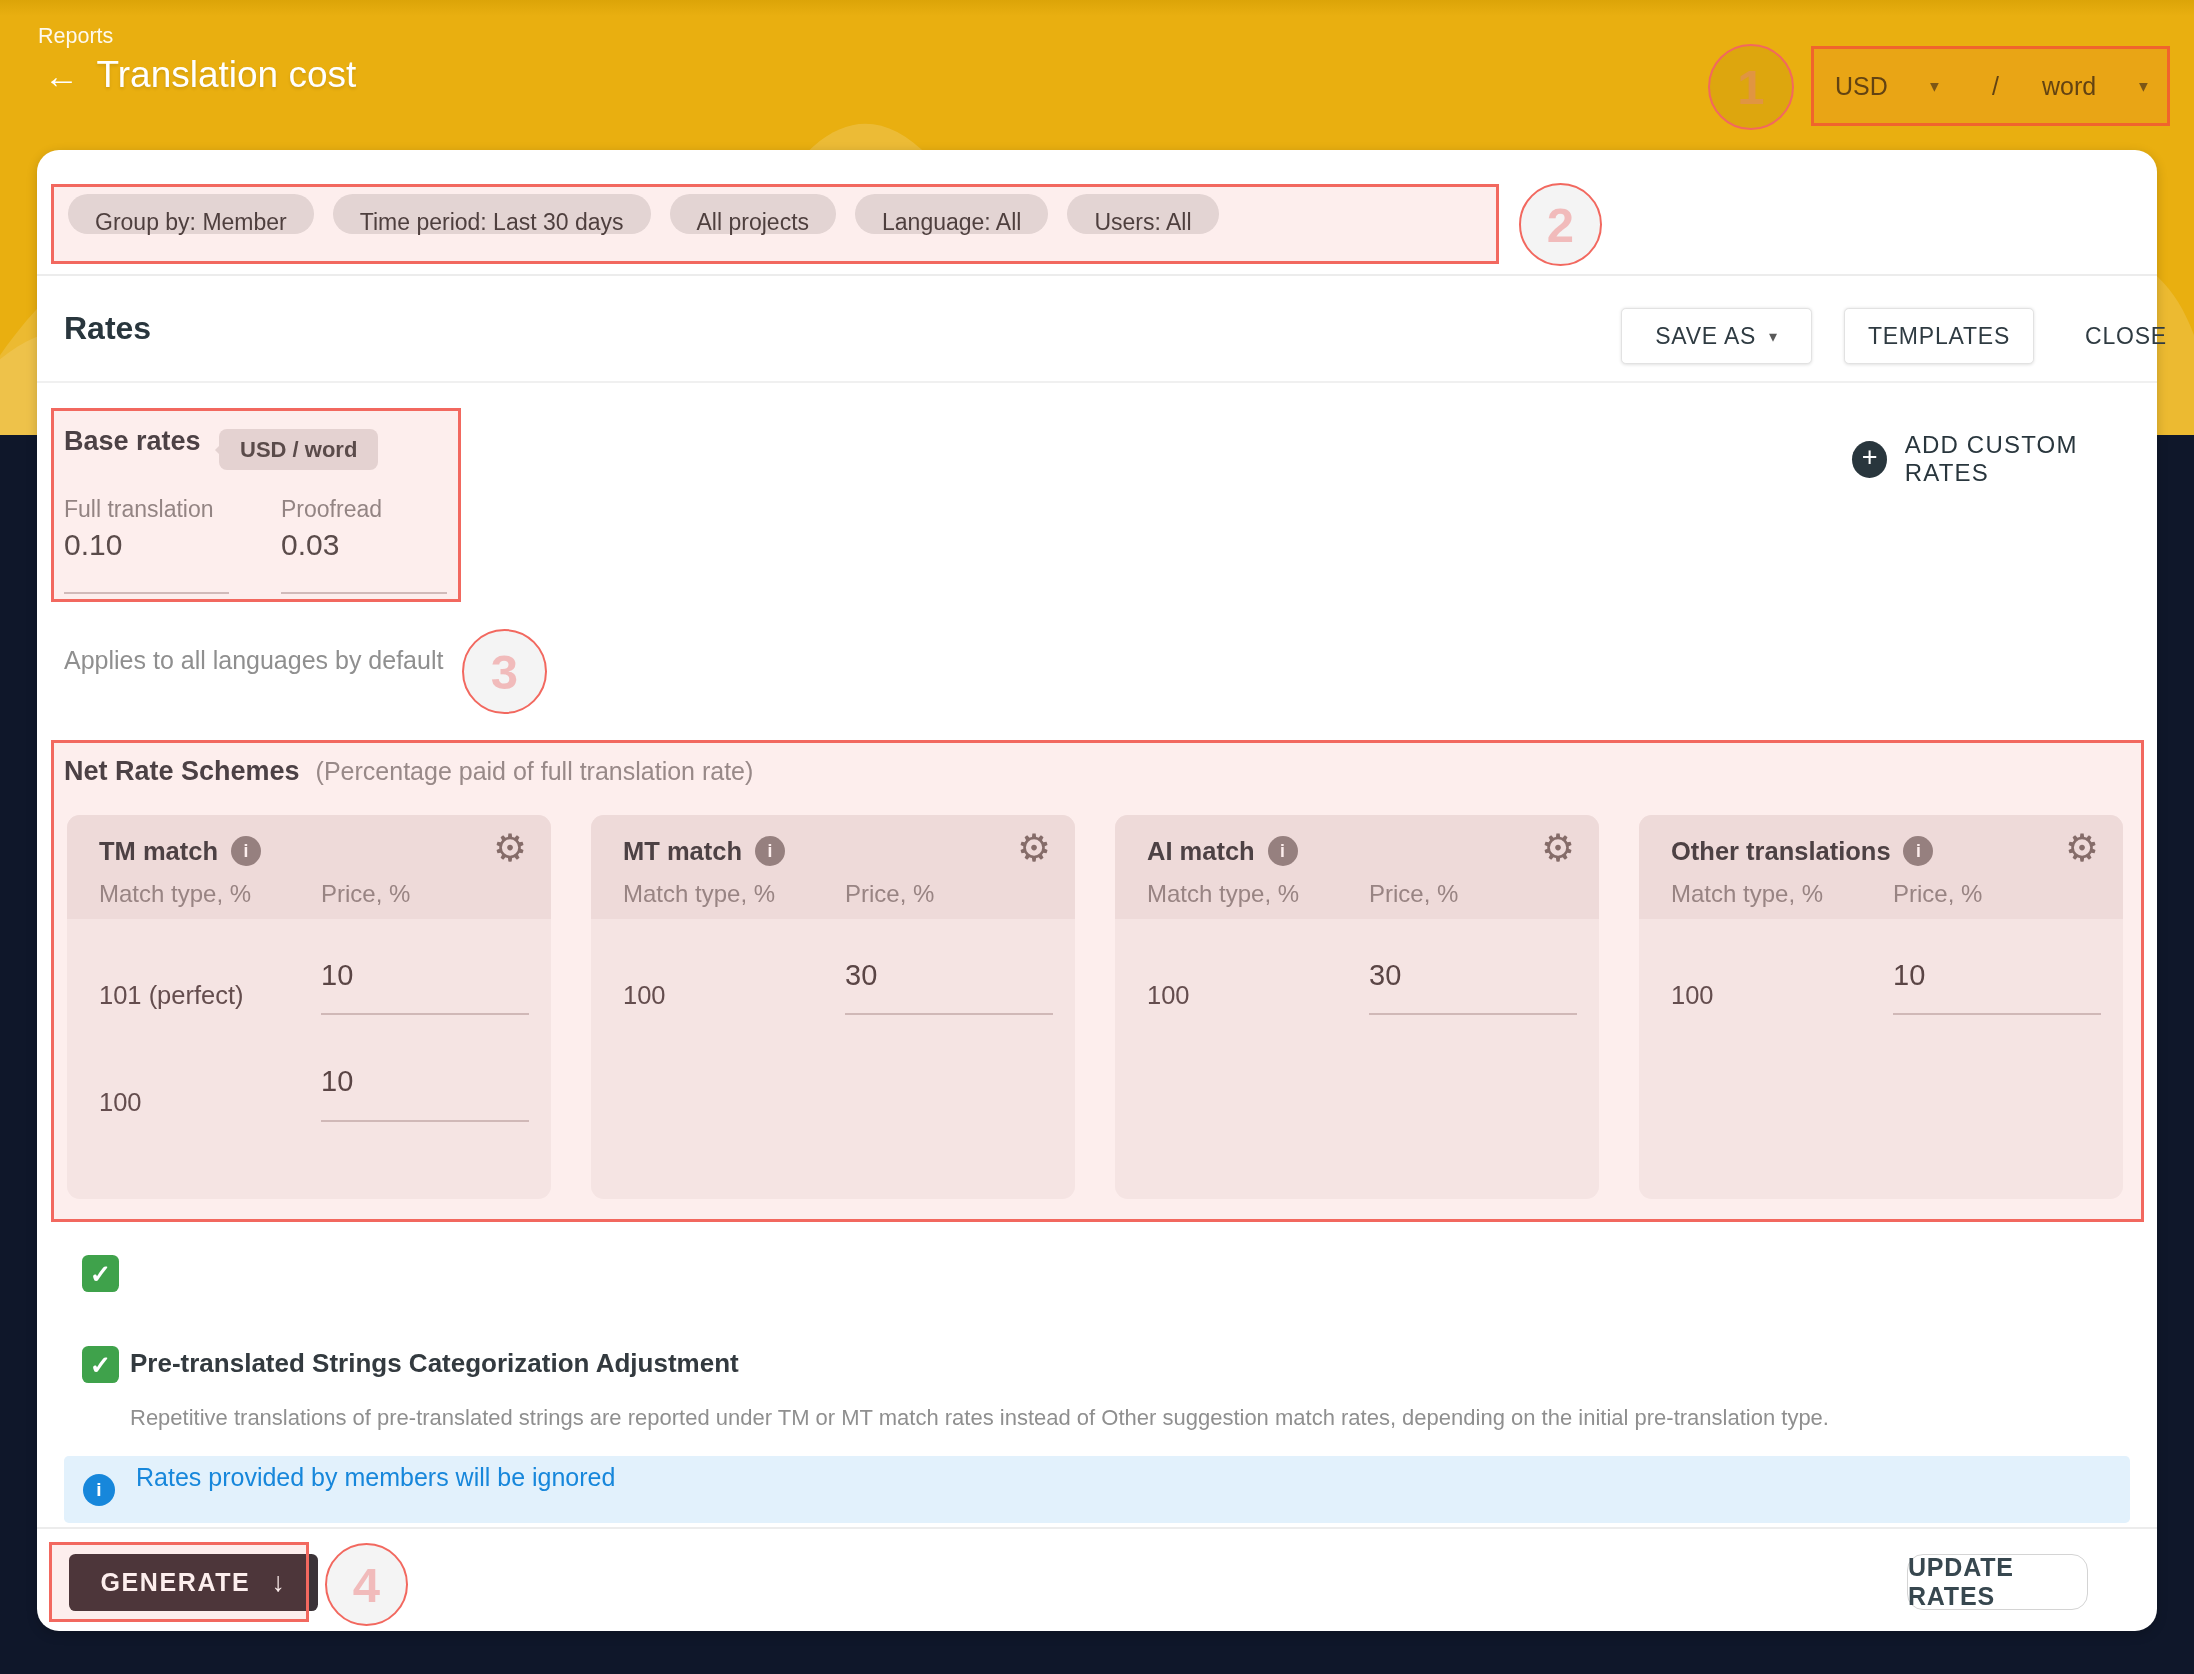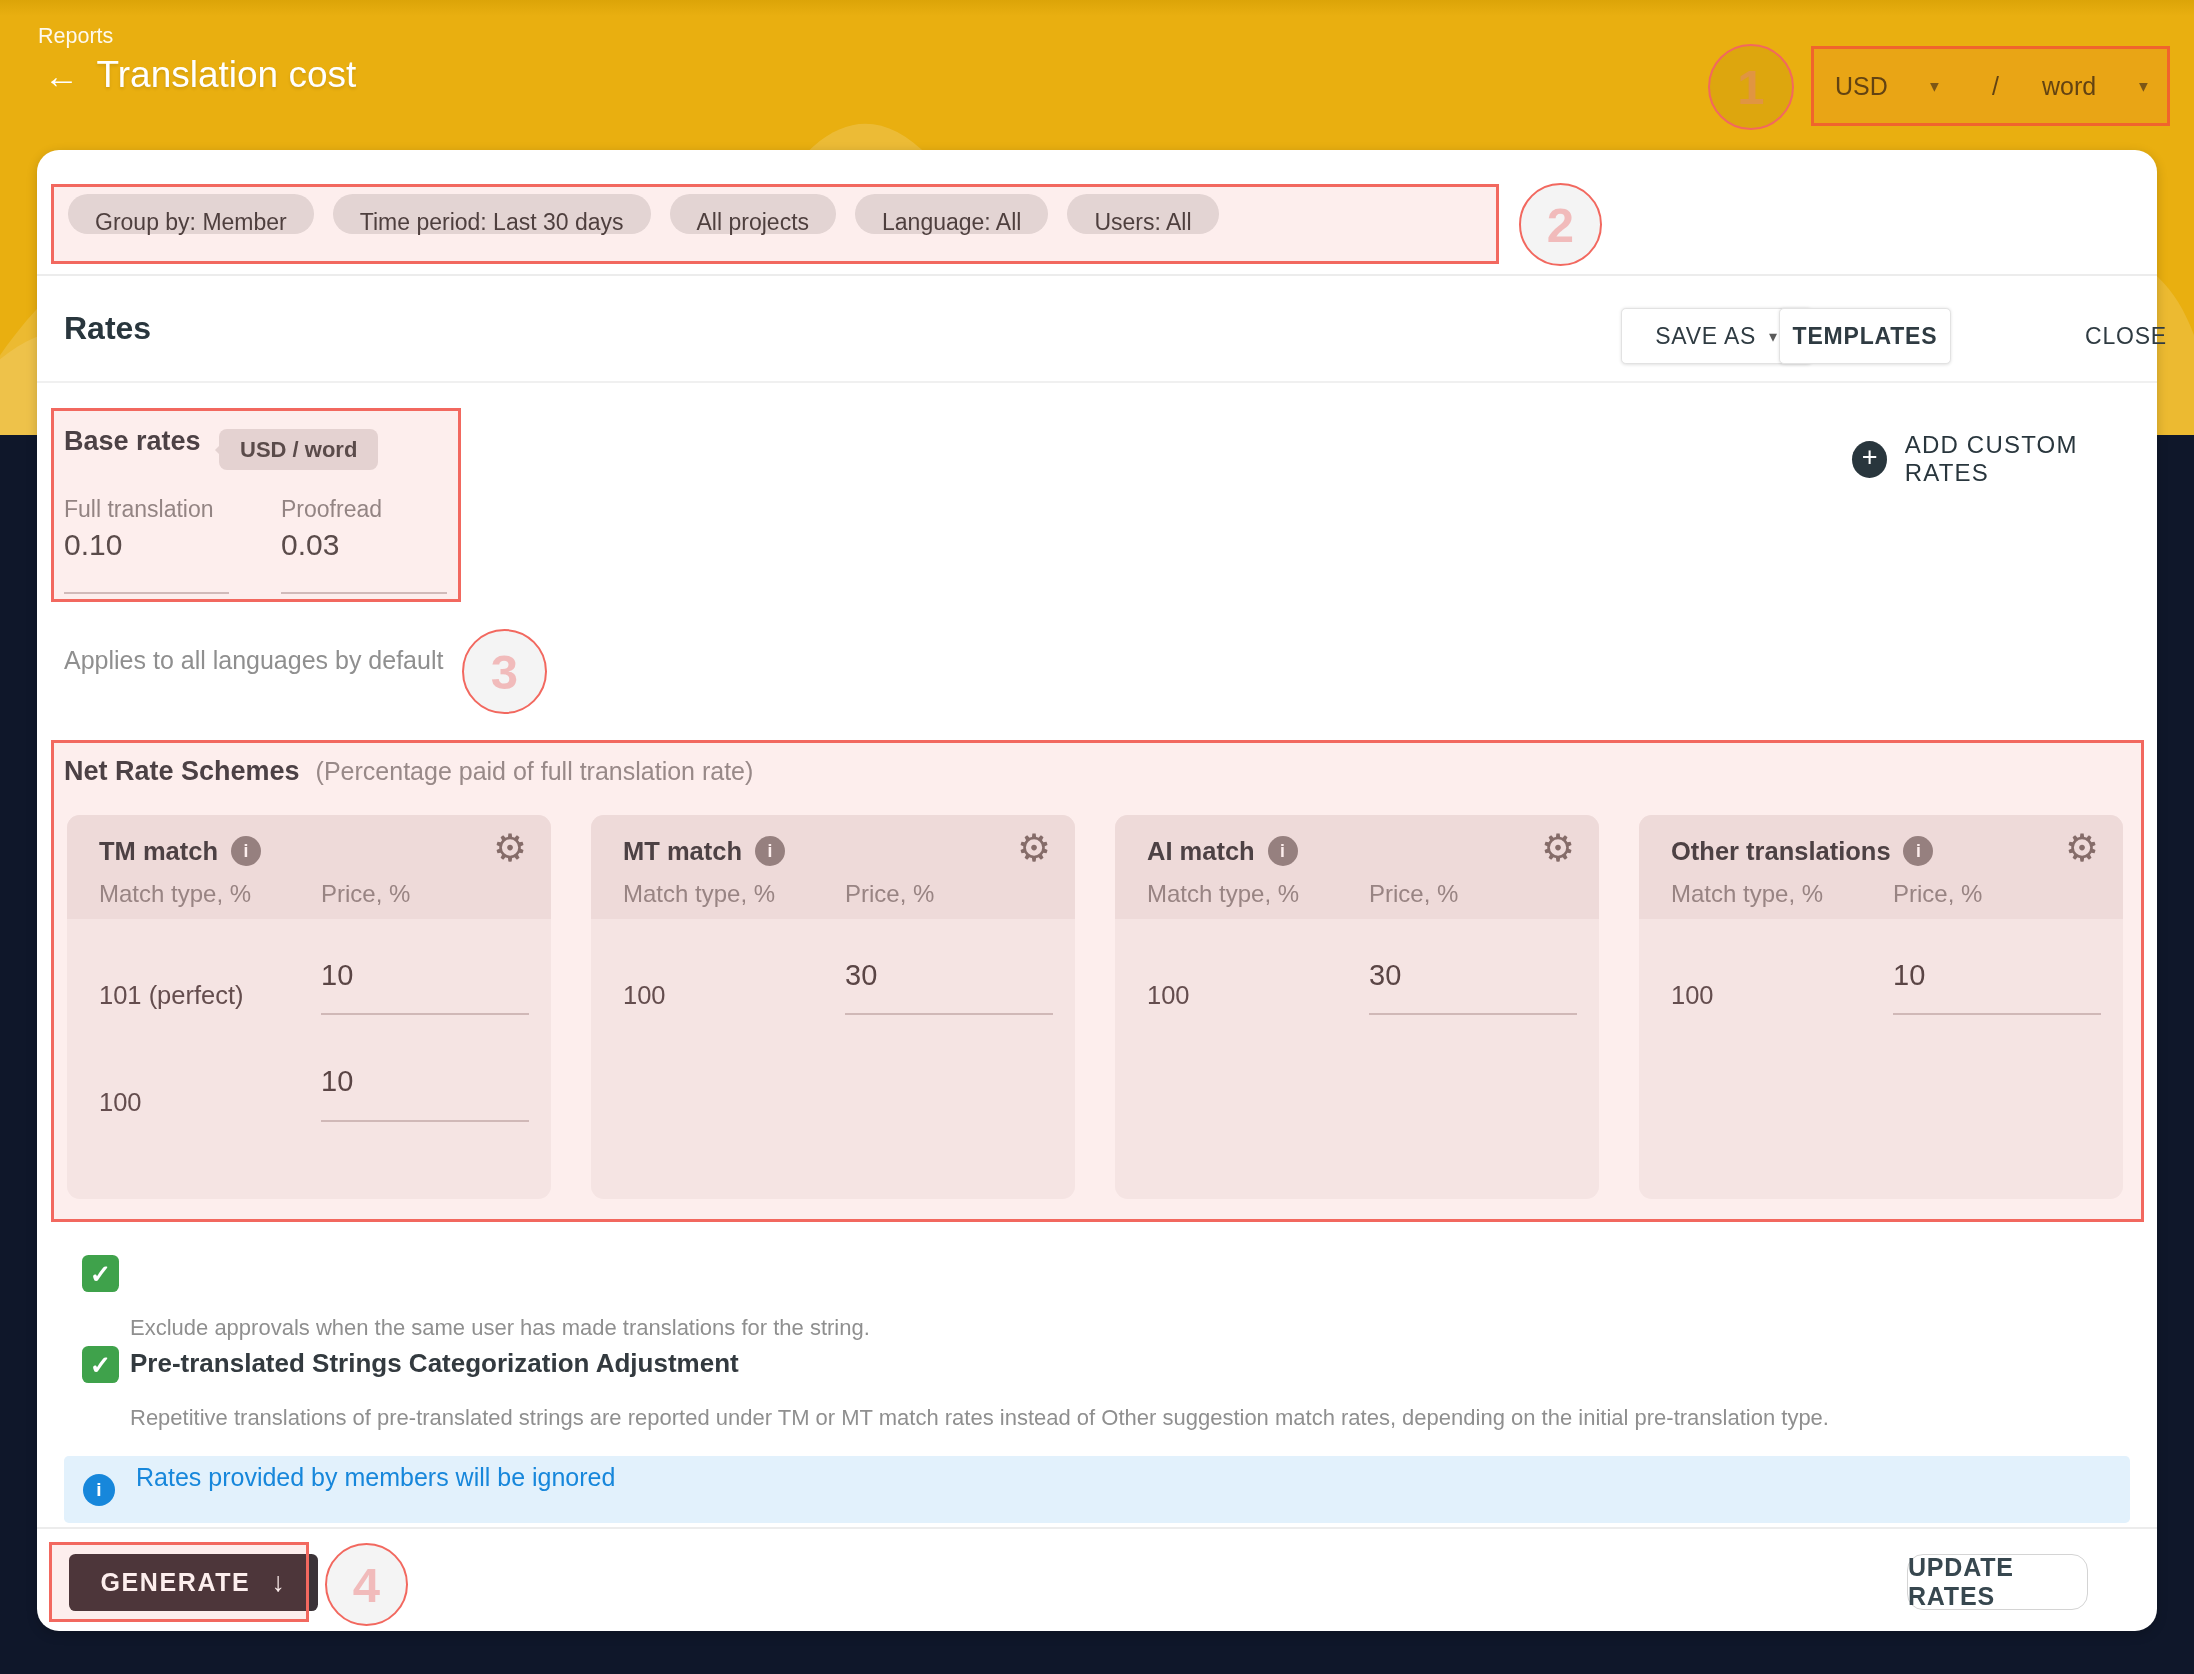"TEMPLATES" .btn-templates { font-weight: bold -> none; left: 1742px -> 1807px; width: 172px -> 190px }
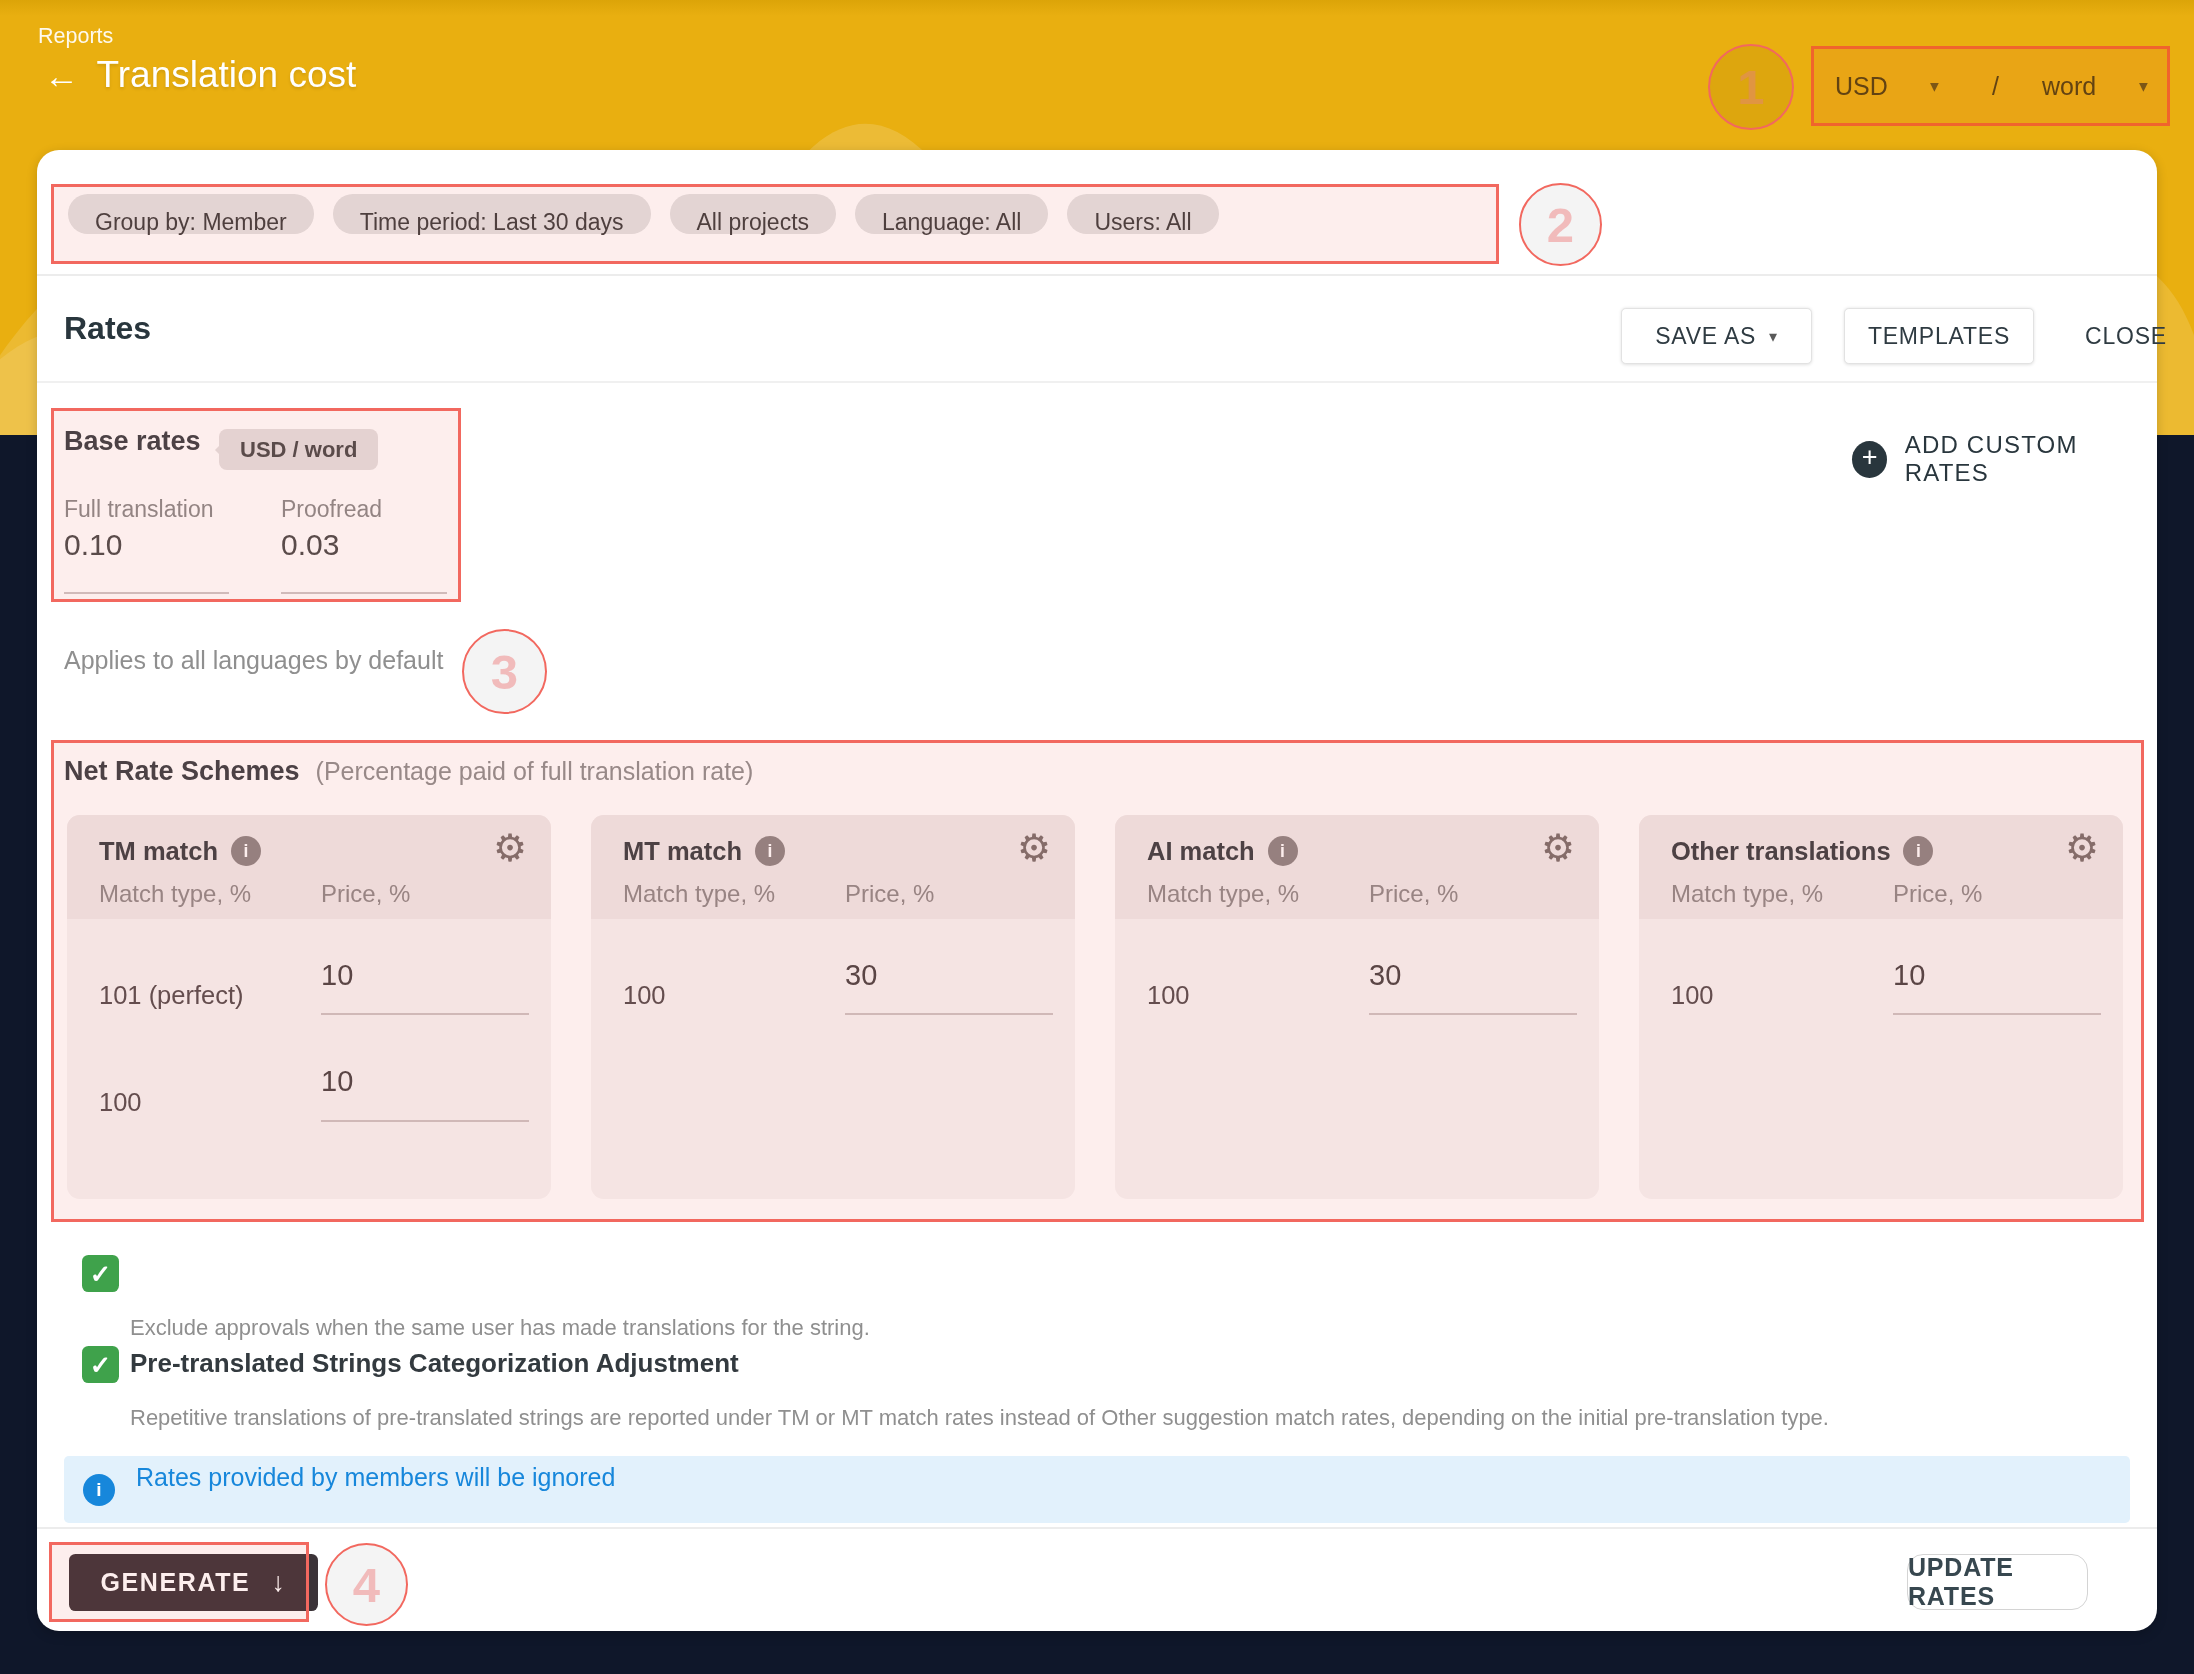"Exclude approvals when the same" div.opt-desc { html: <div>Exclude approvals when the same user has made translations for the string.</div> -> none }
